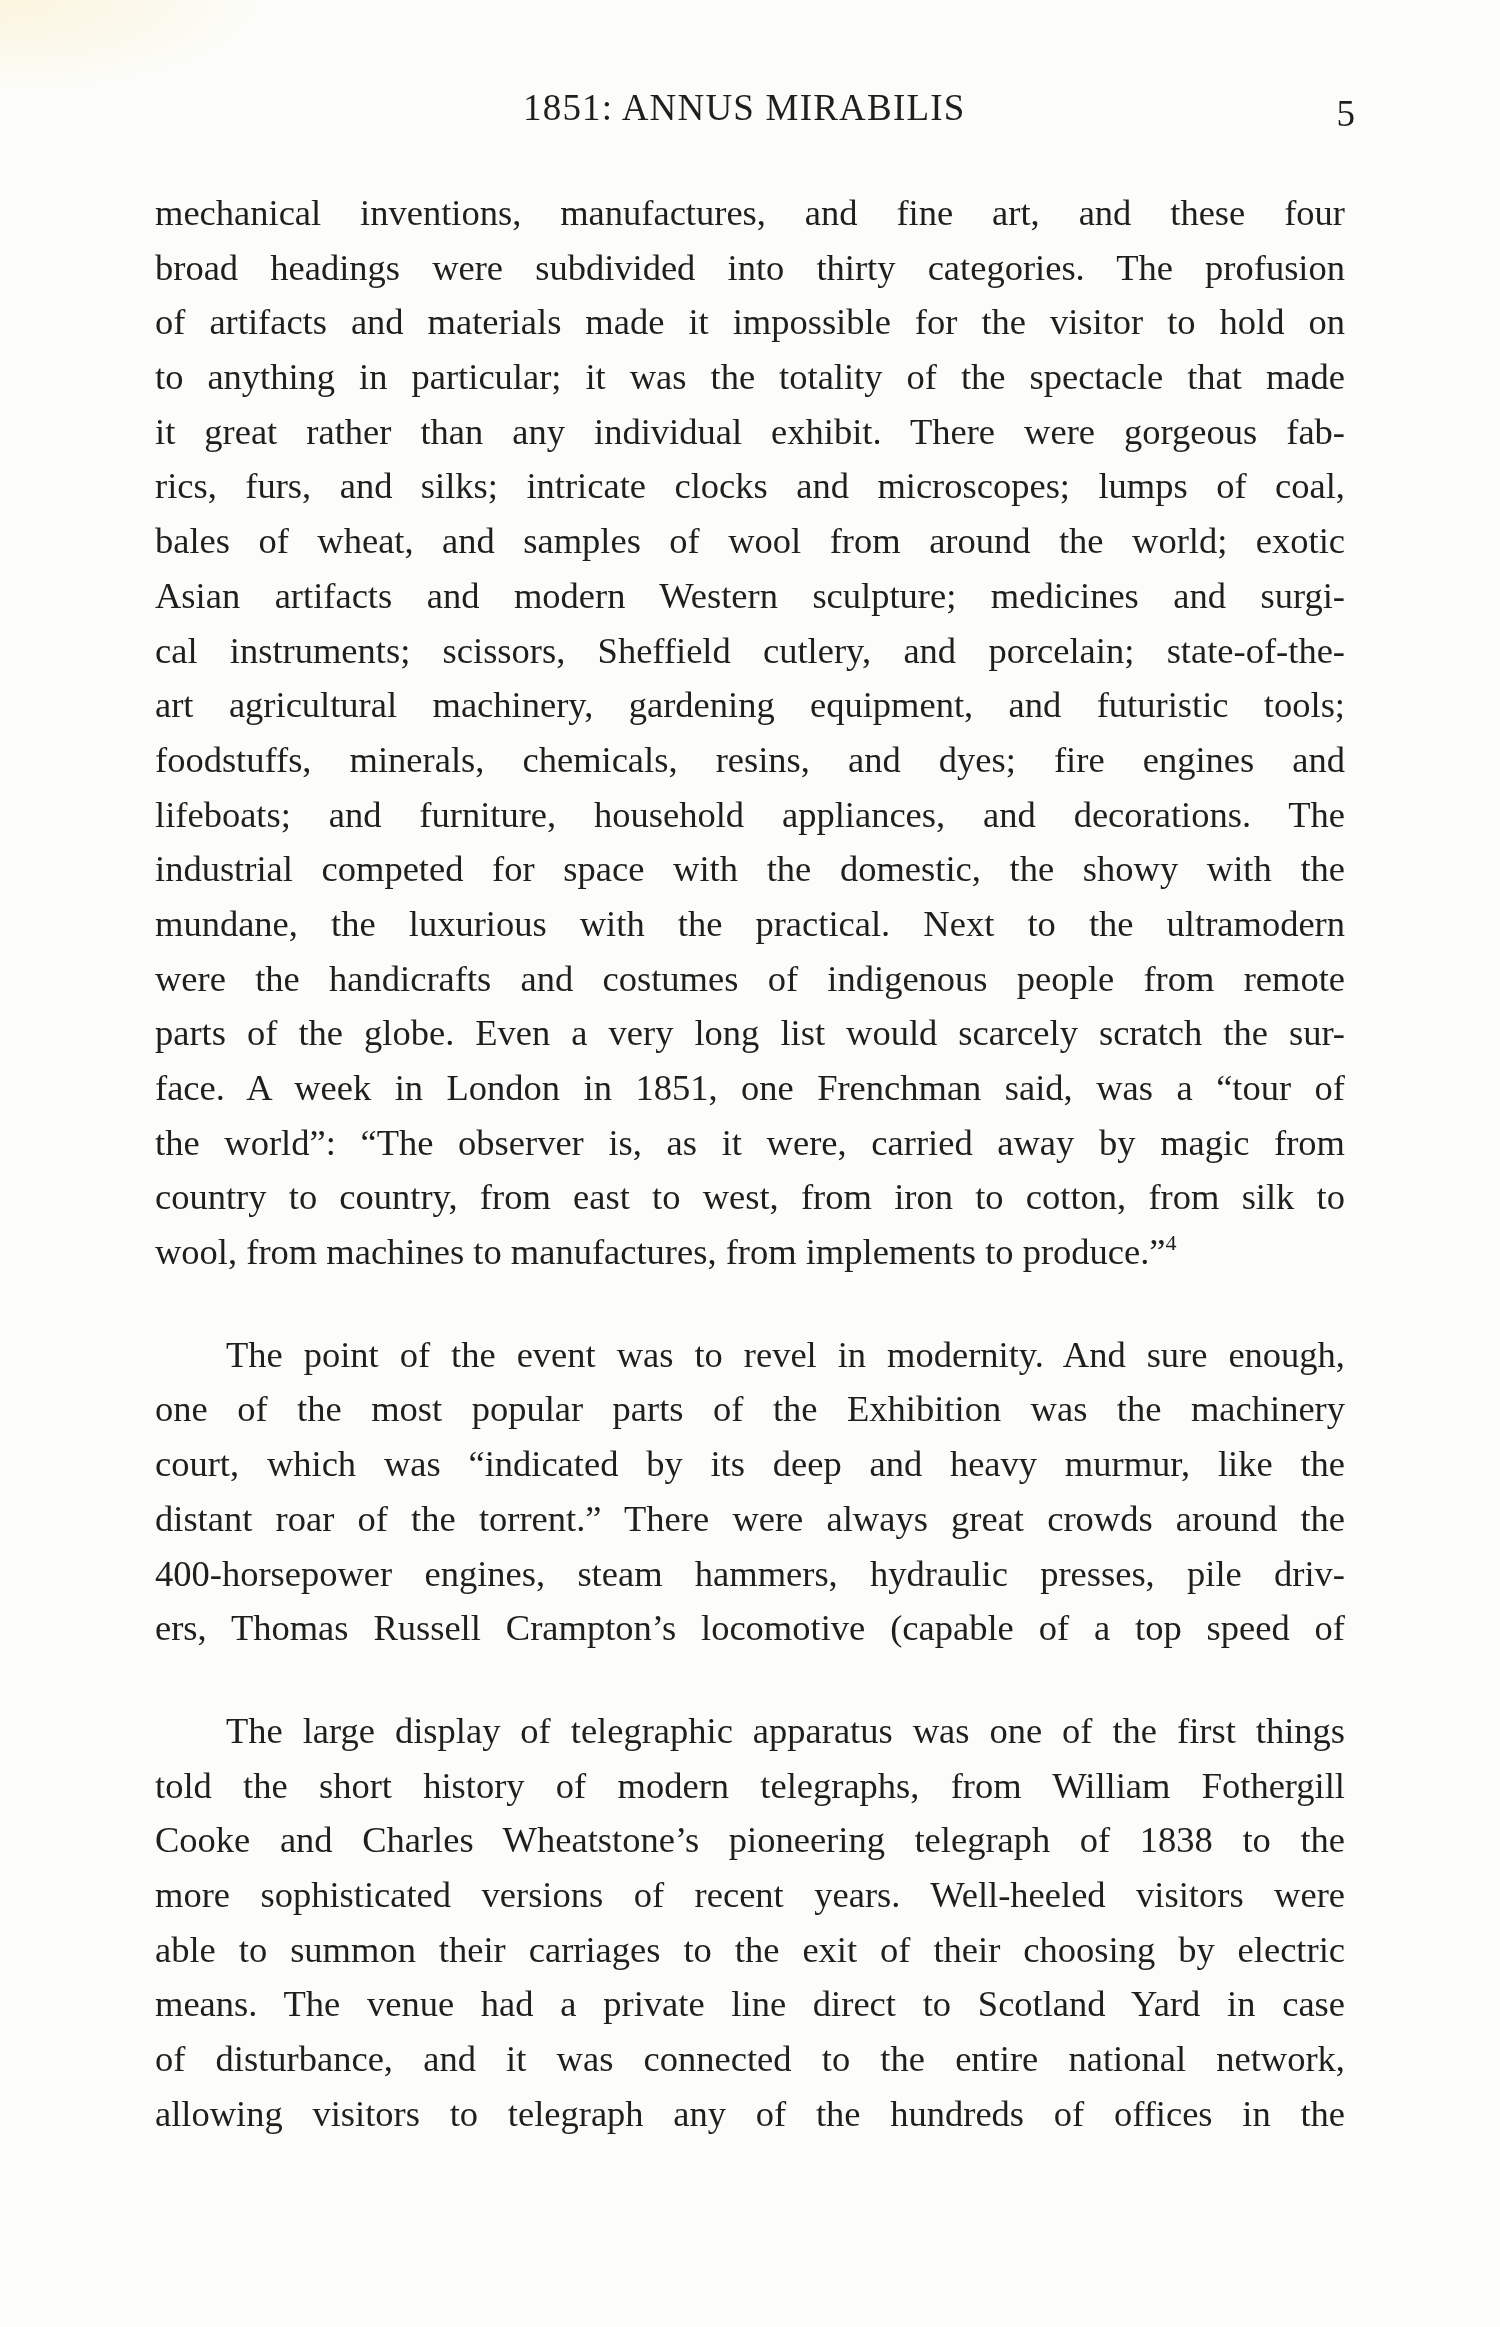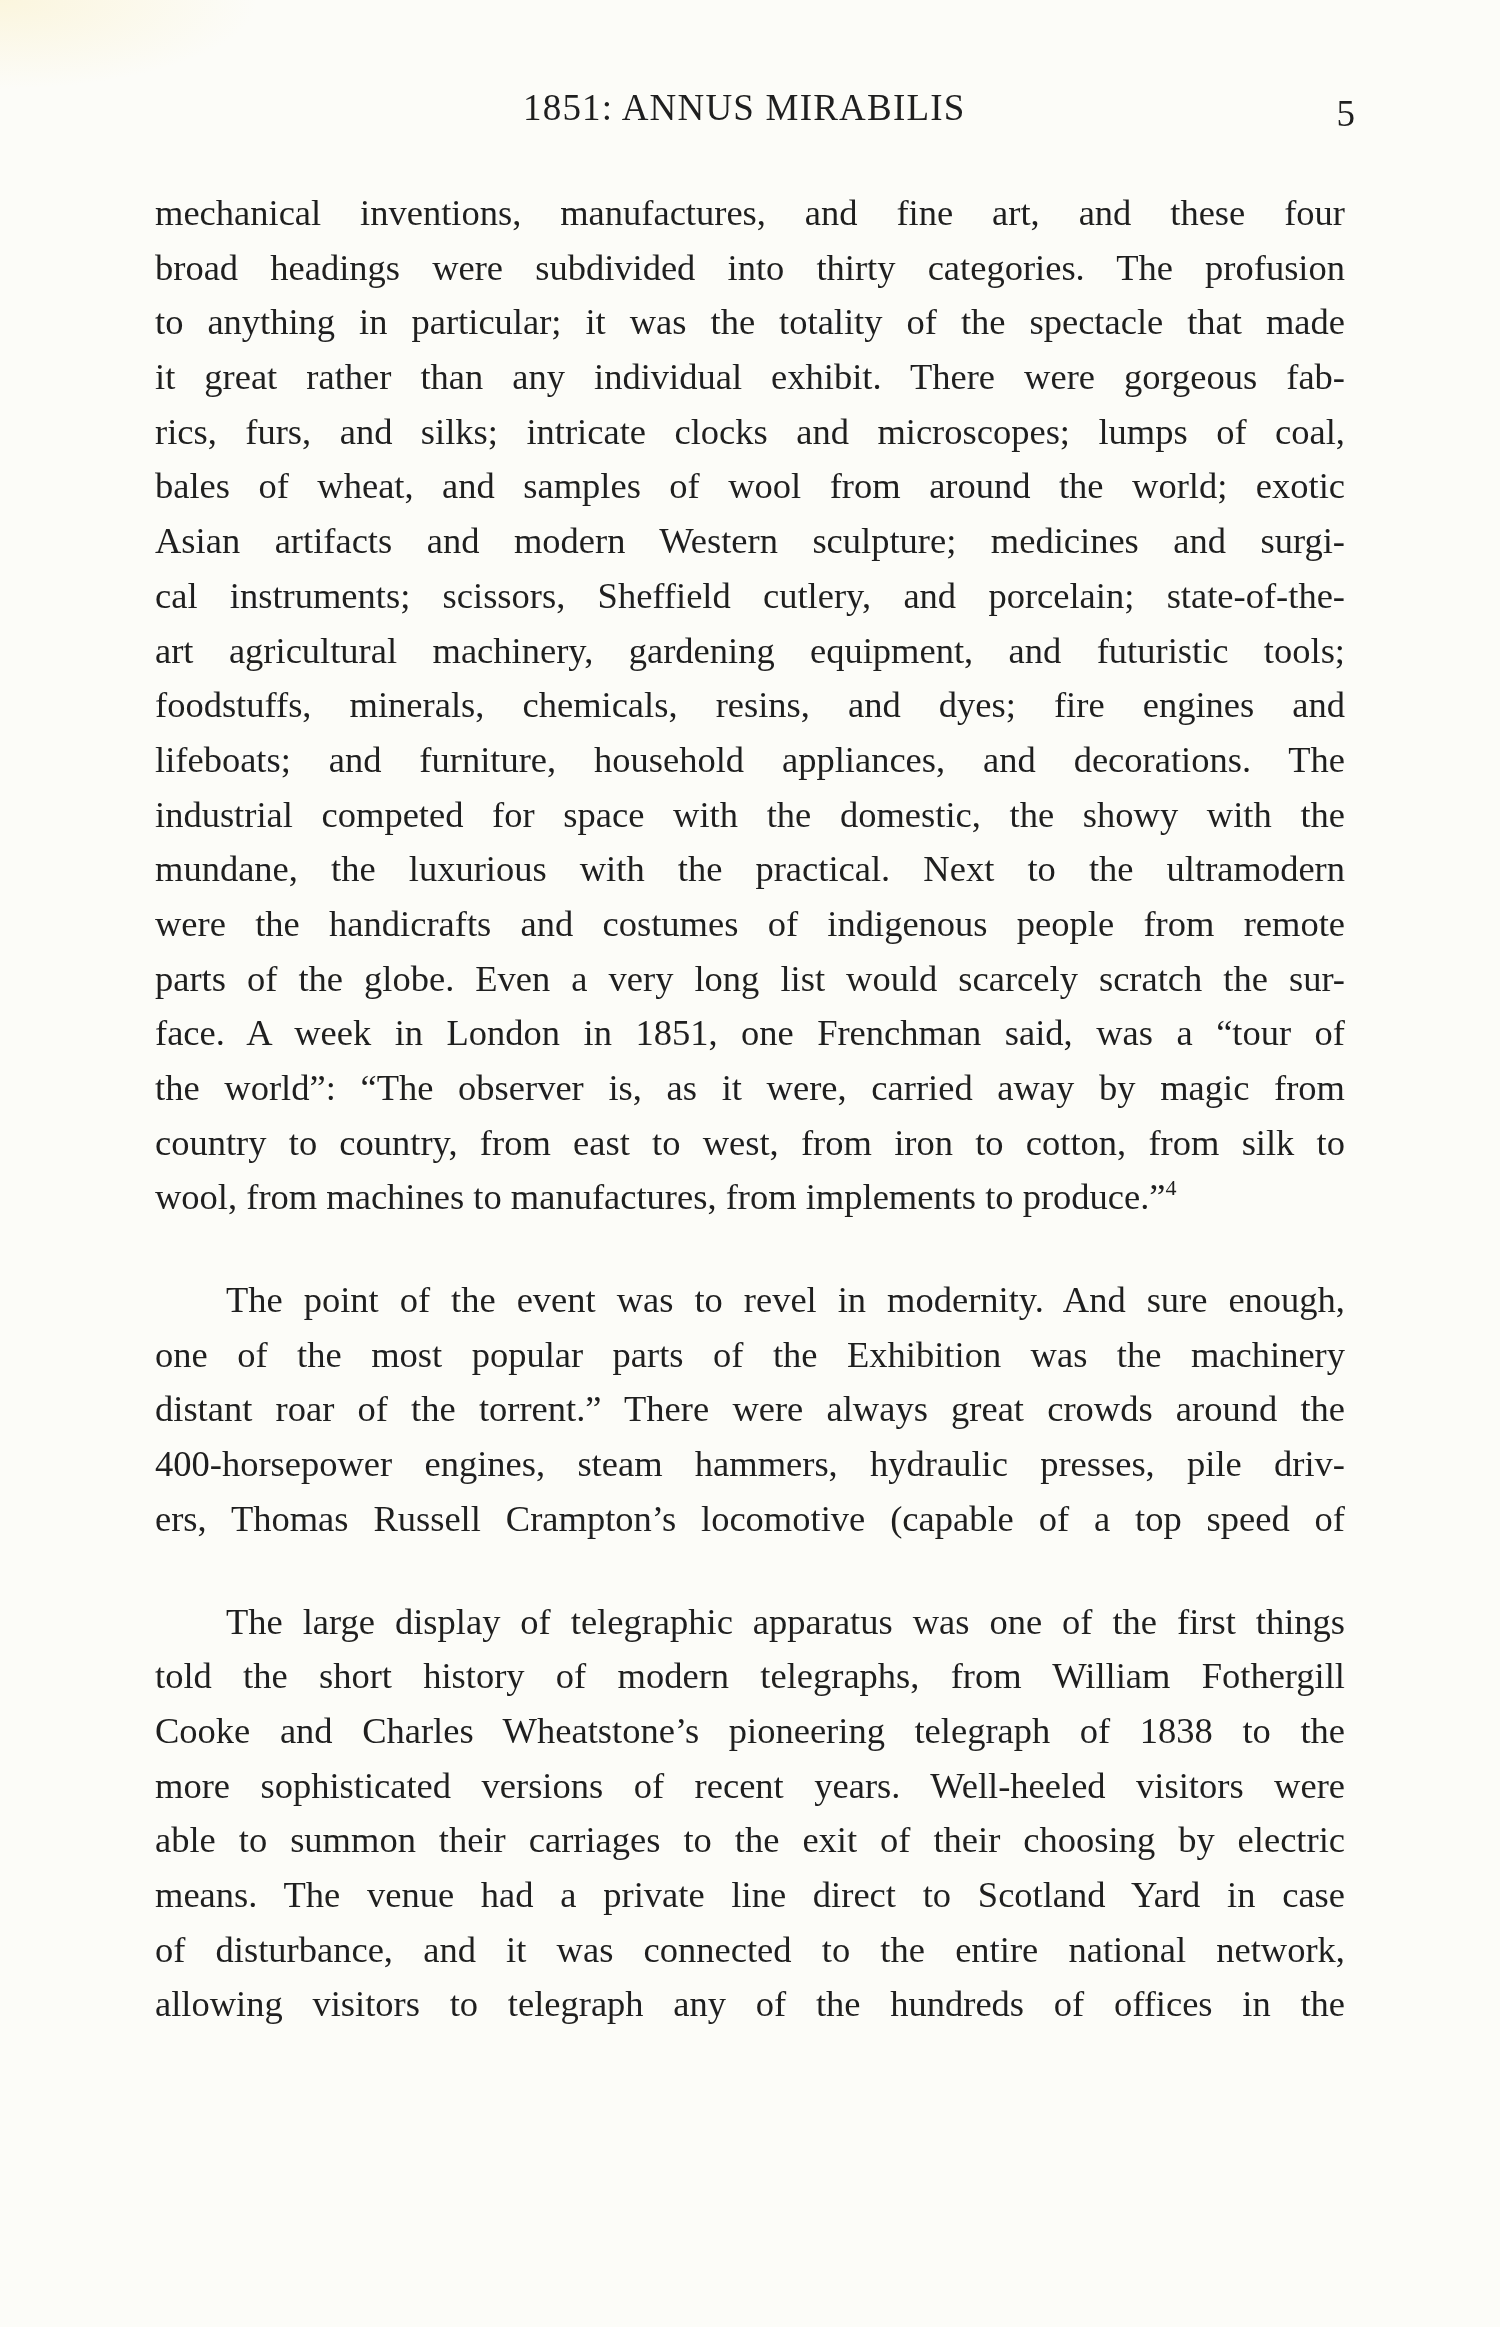"of artifacts and materials made" span.line { html: none -> <span>of artifacts and materials made it impossible for the visitor to hold on</span> }
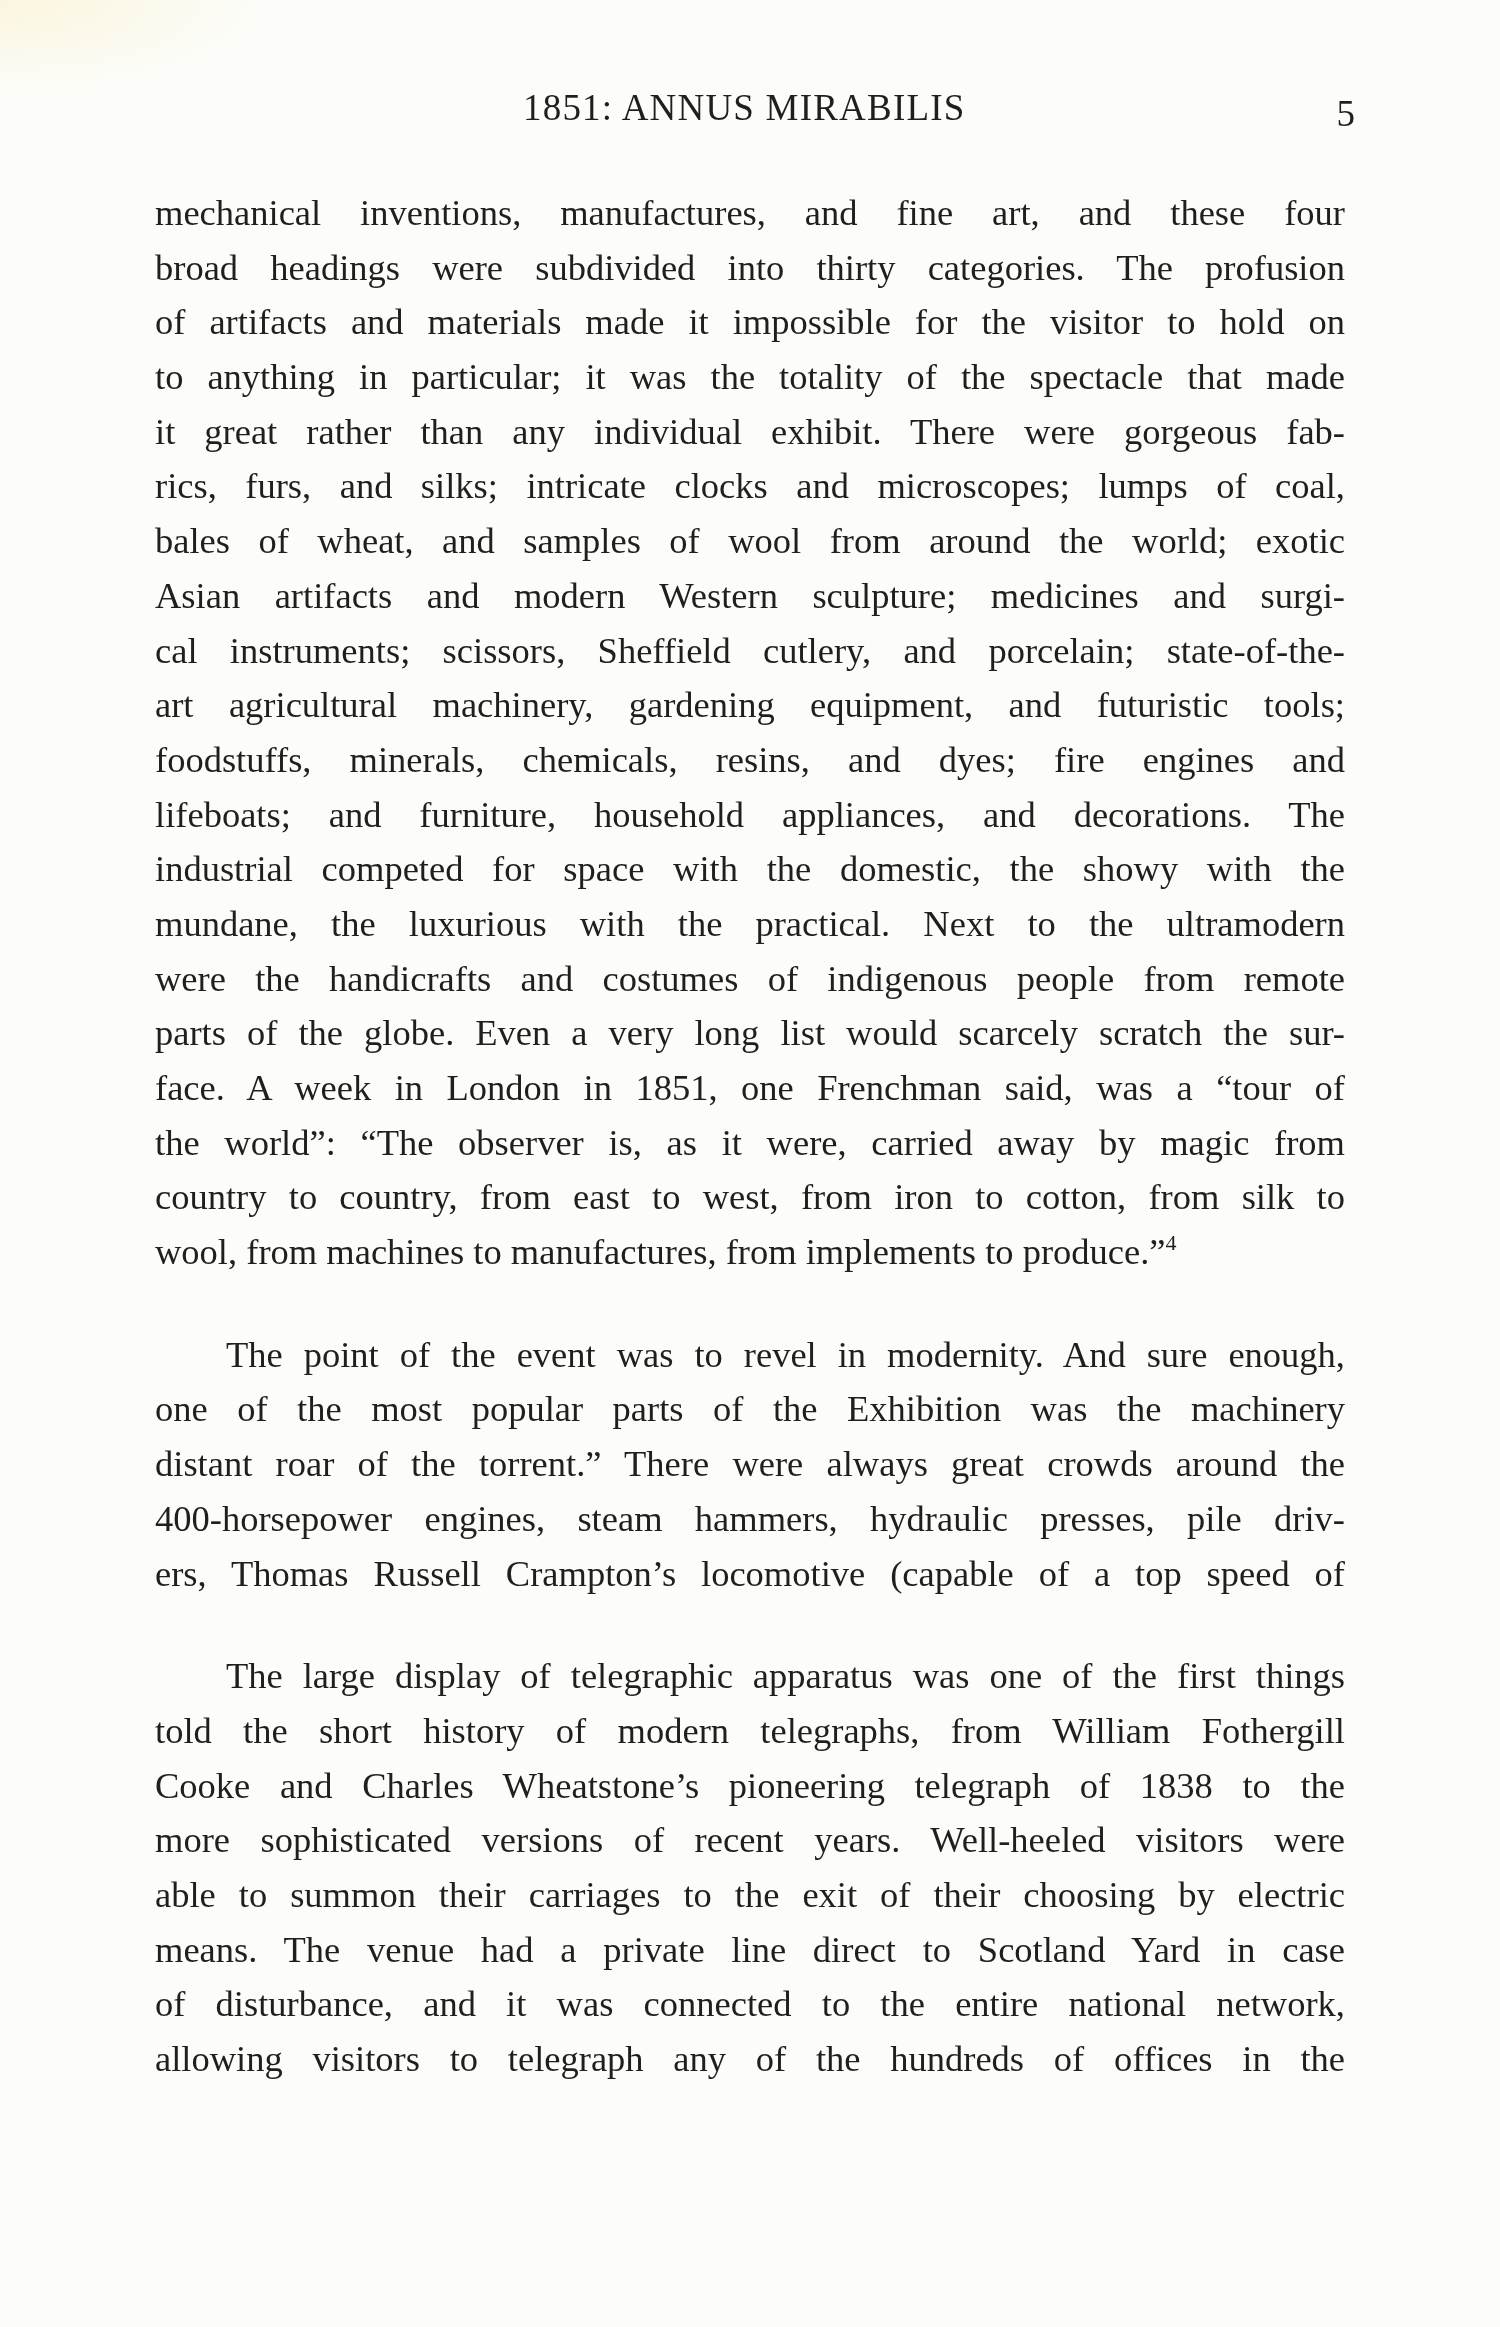"court, which was “indicated by" span.line { html: none -> <span>court, which was “indicated by its deep and heavy murmur, like the</span> }
